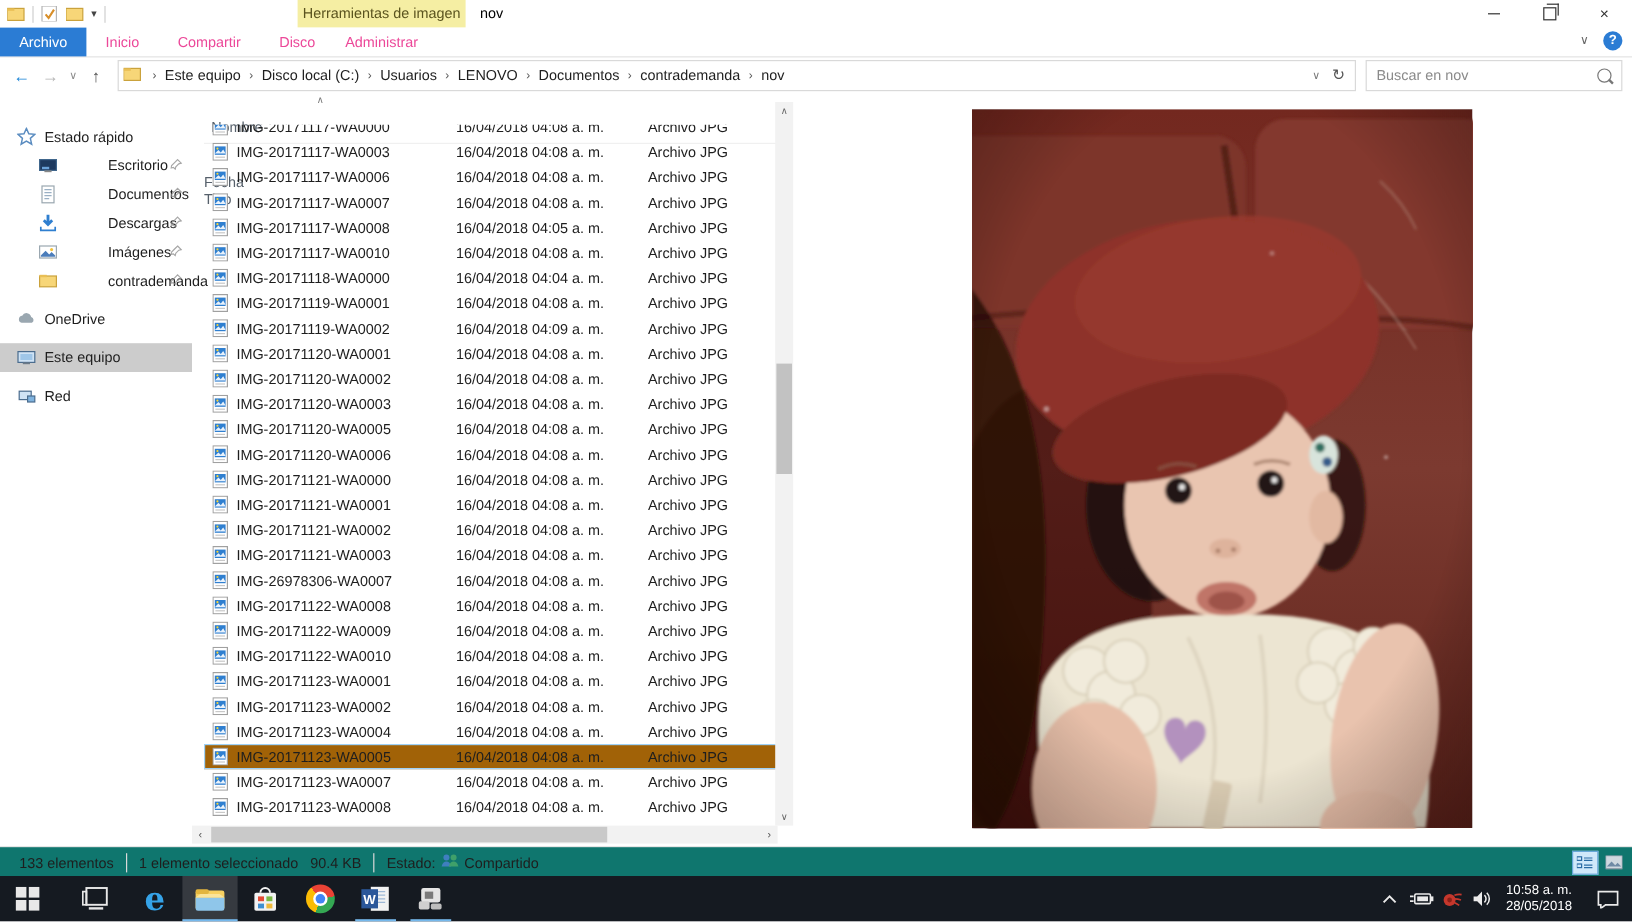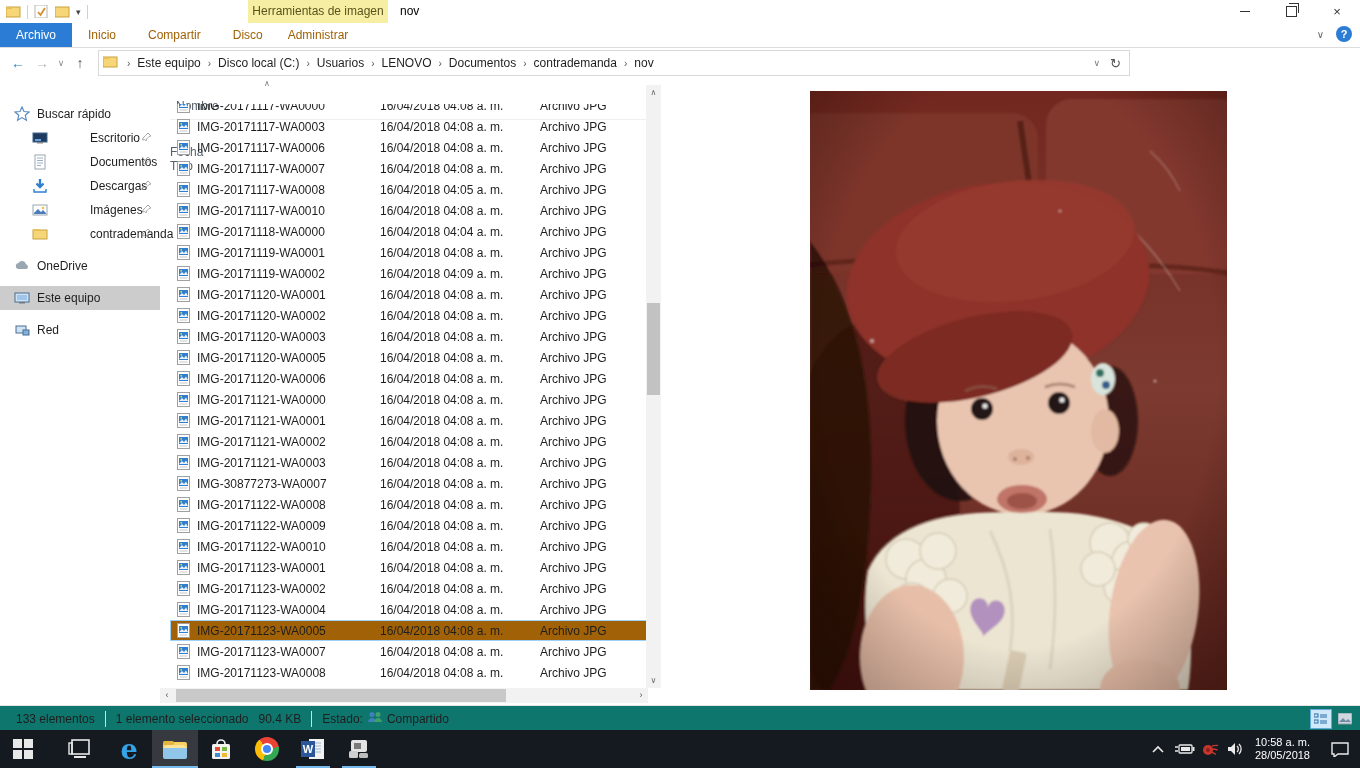"Inicio" .tab { color: #a16207 -> #ec4899 }
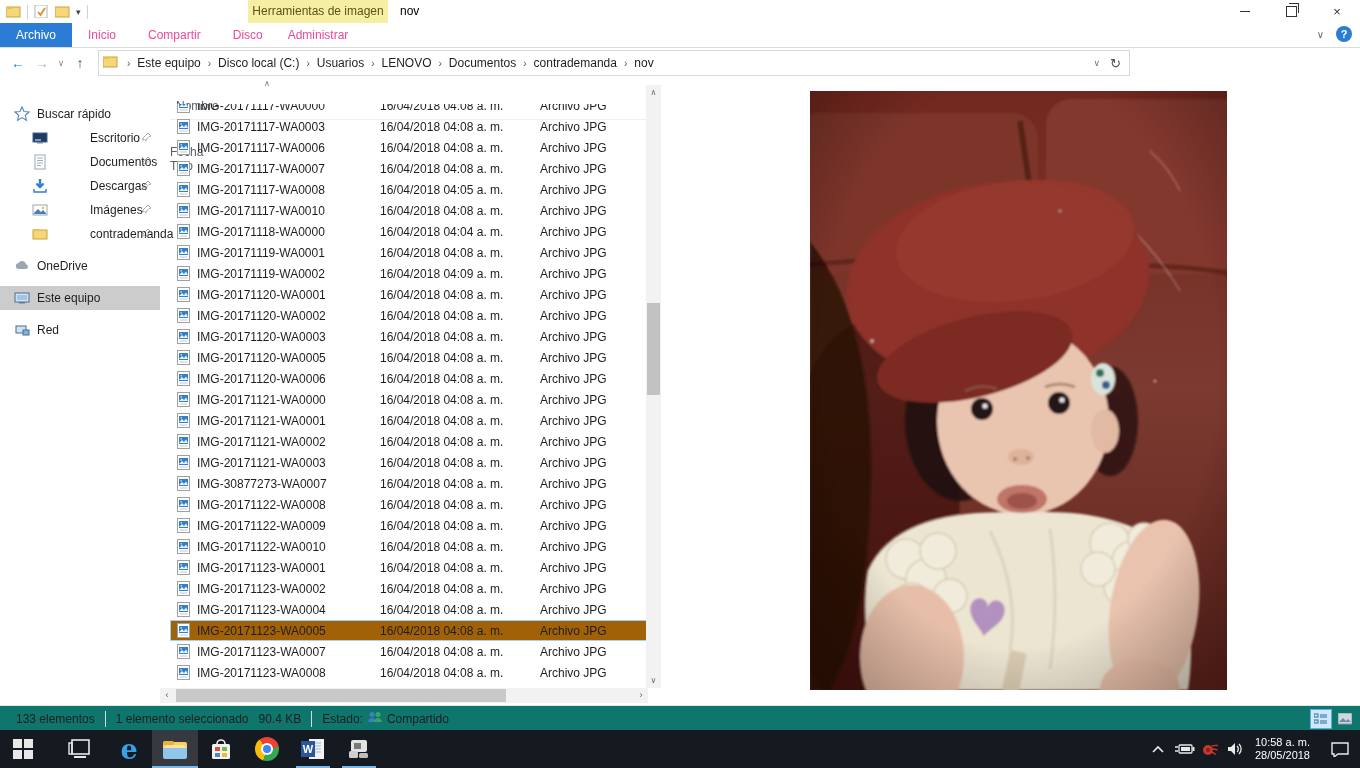"Buscar en nov" div { html: none -> <div> <span>Buscar en nov</span> <span></span> </div> }
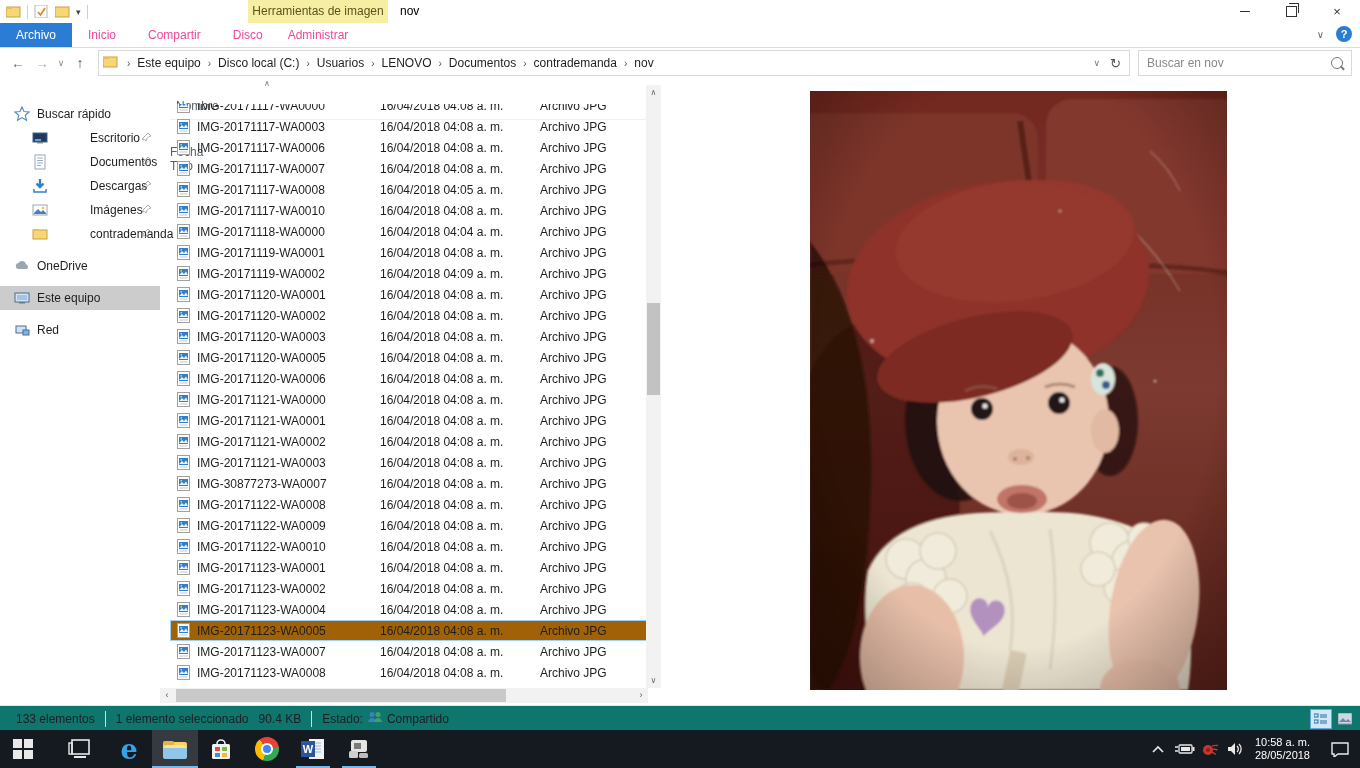"Buscar rápido" span { text: Buscar -> Estado }
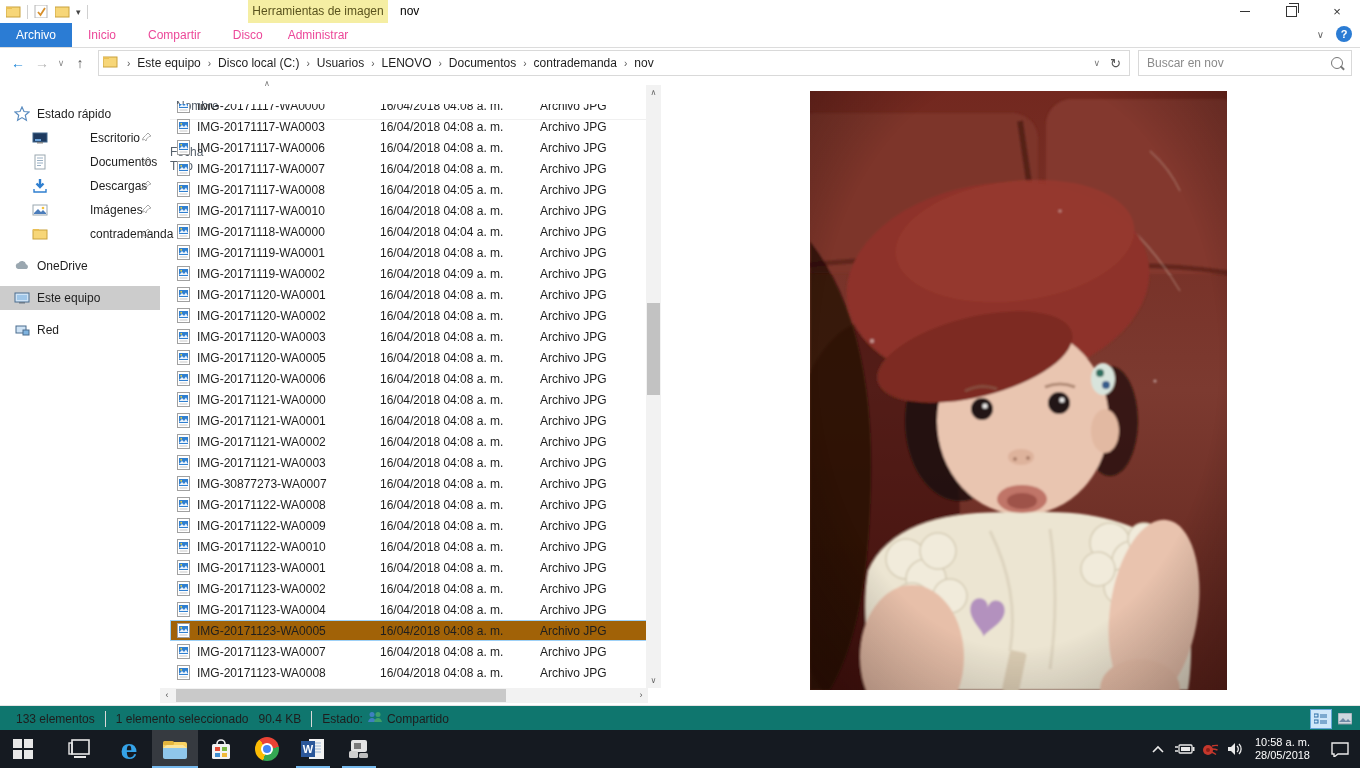"IMG-30877273-WA0007" span.fname { text: IMG-30877273-WA0007 -> IMG-26978306-WA0007 }
